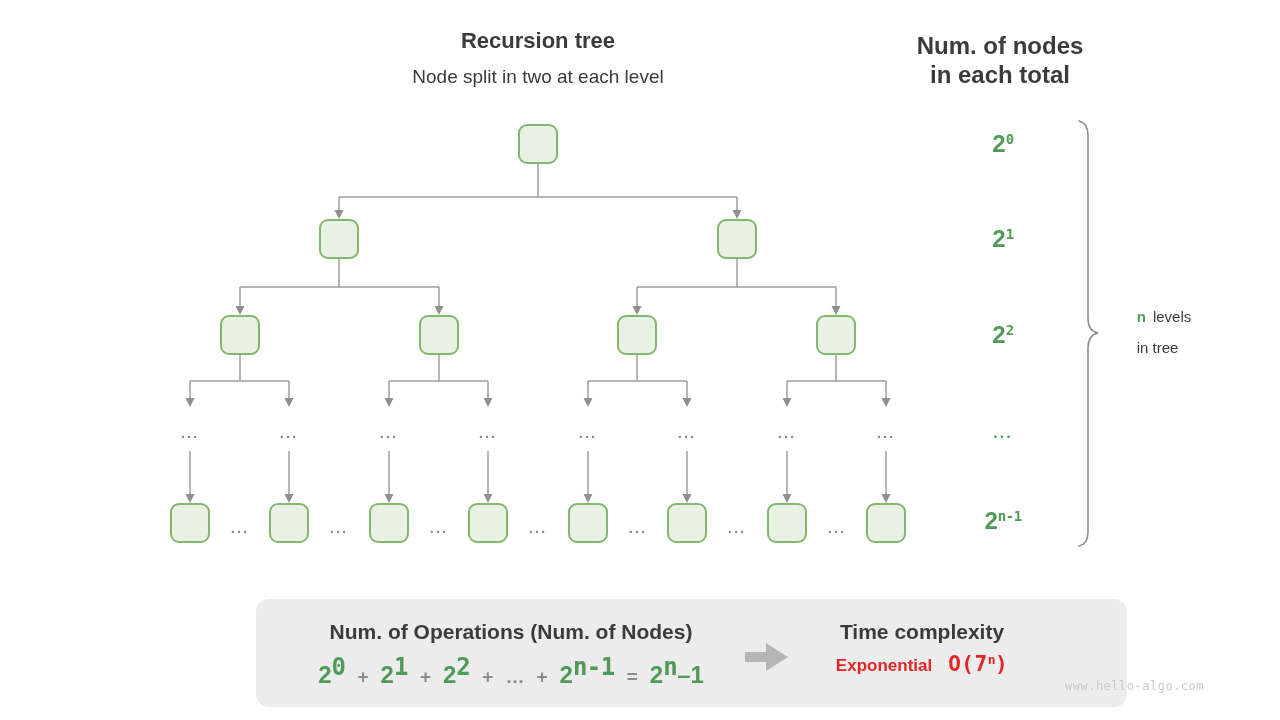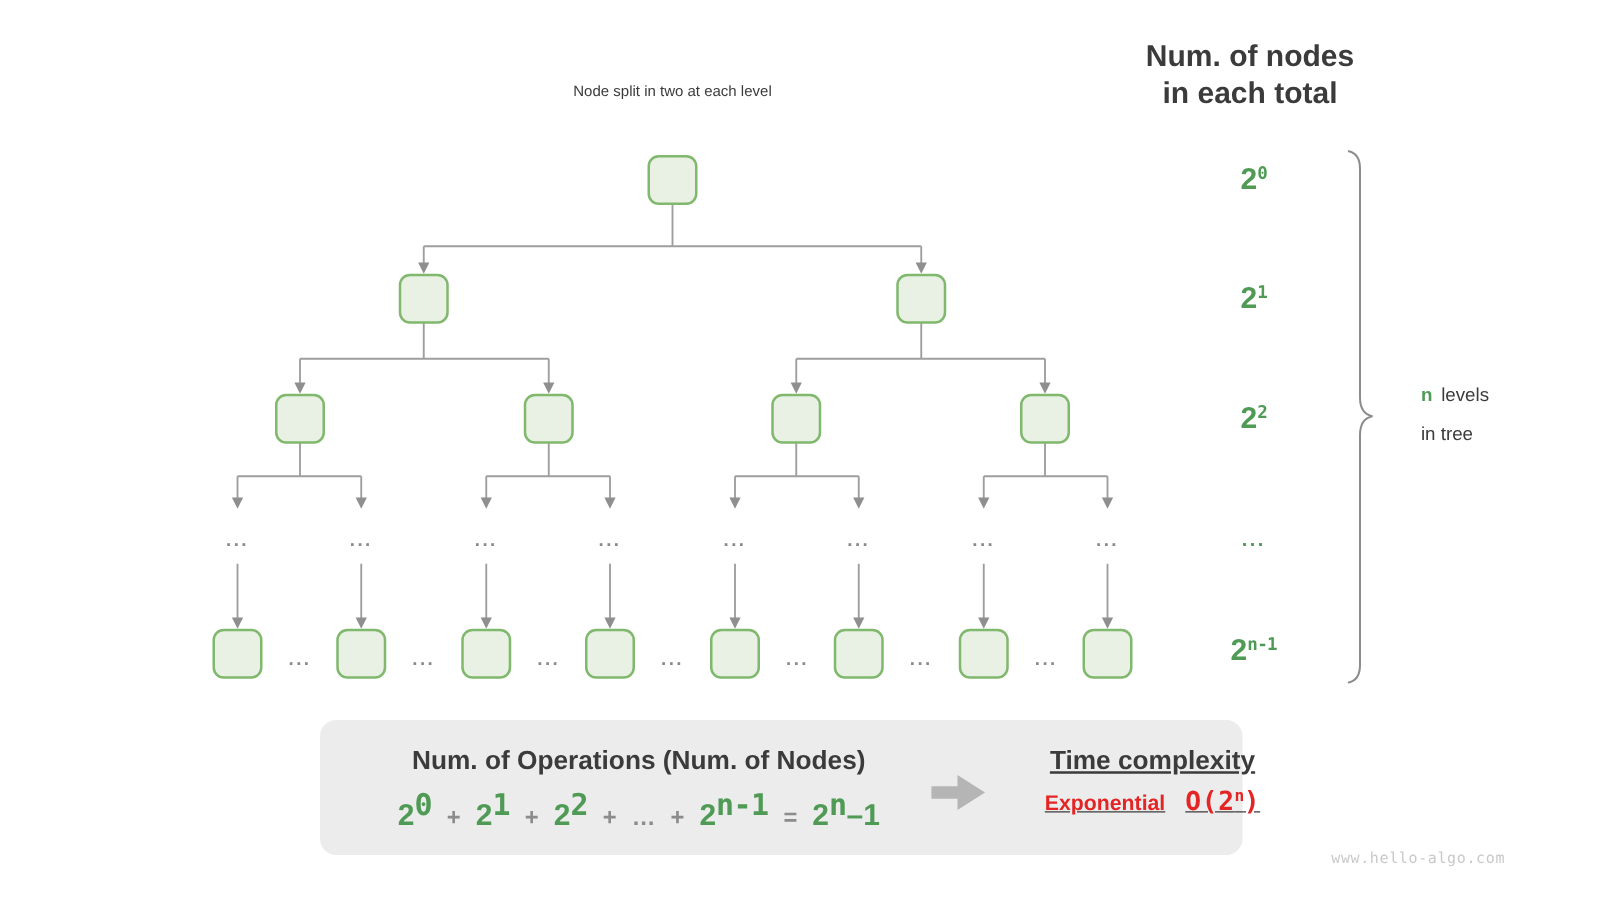"Recursion tree" div.abs { html: none -> <div>Recursion tree</div> }
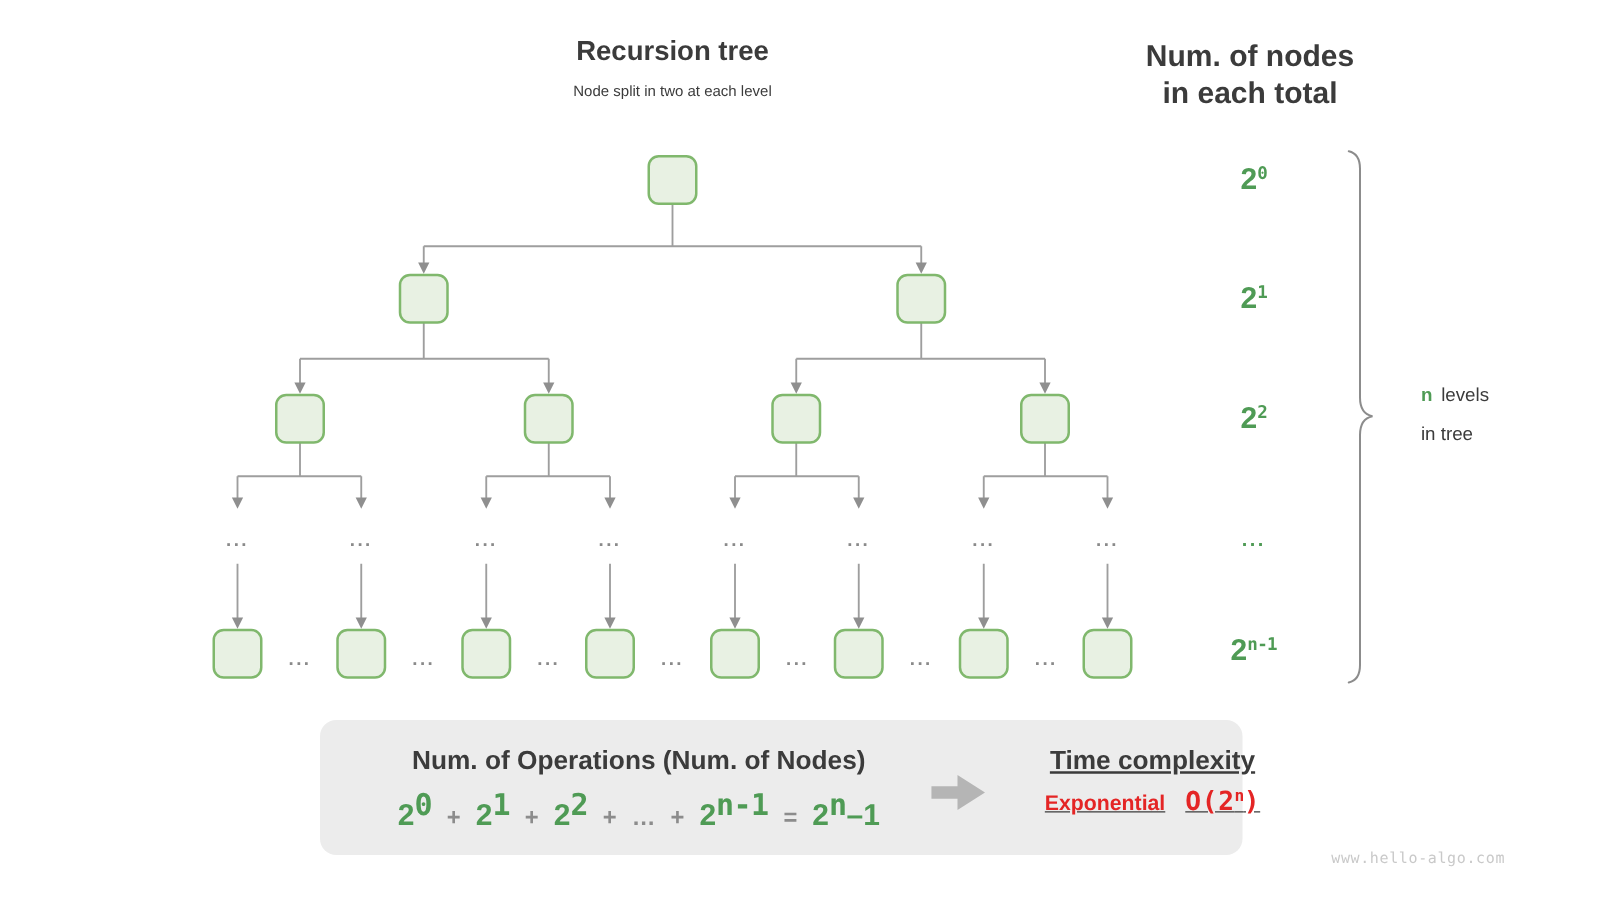"Node split in two at" .subtitle { font-size: 12px -> 19px }
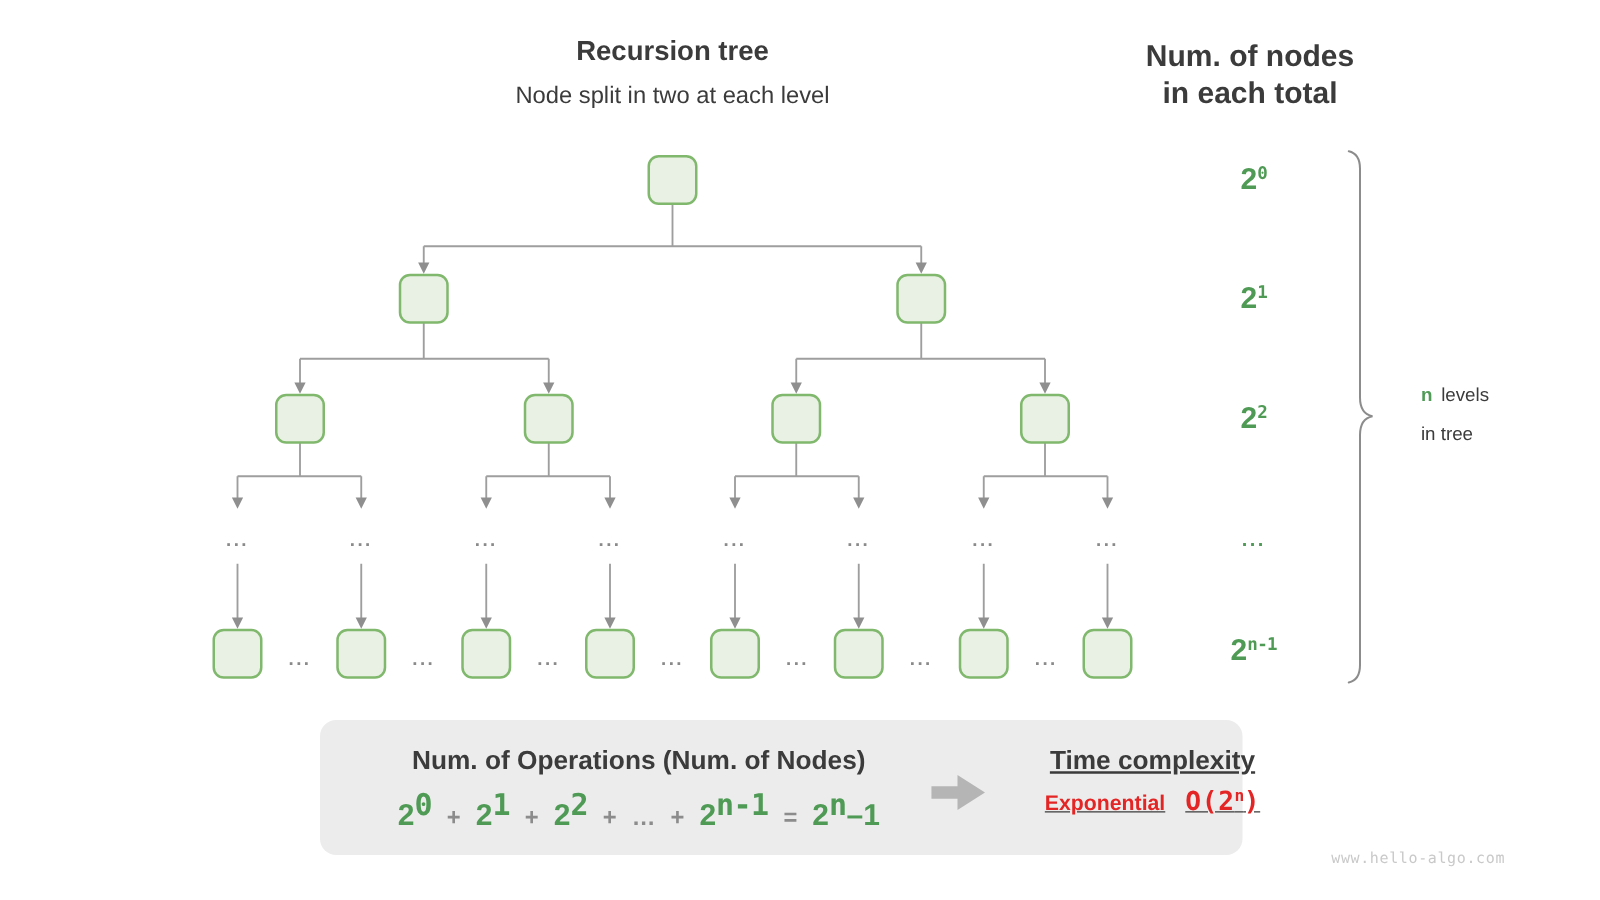"Num. of Operations (Num. of" .sumbox { top: 576px -> 599px; width: 738px -> 871px }
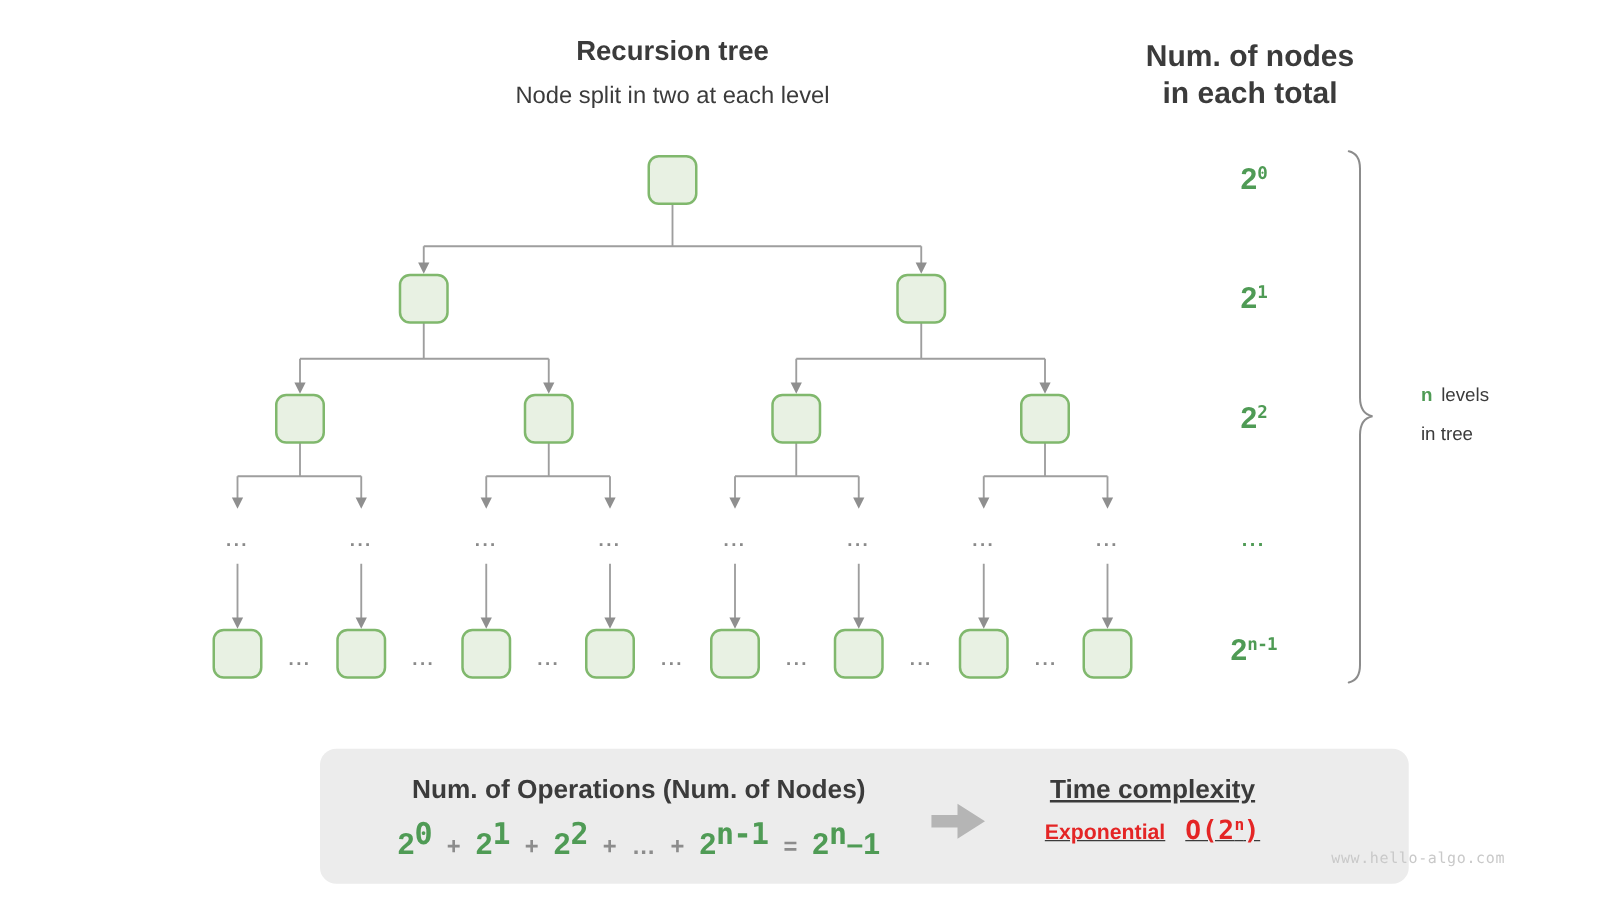"Time complexity" .sum-right { text-decoration: underline -> none }
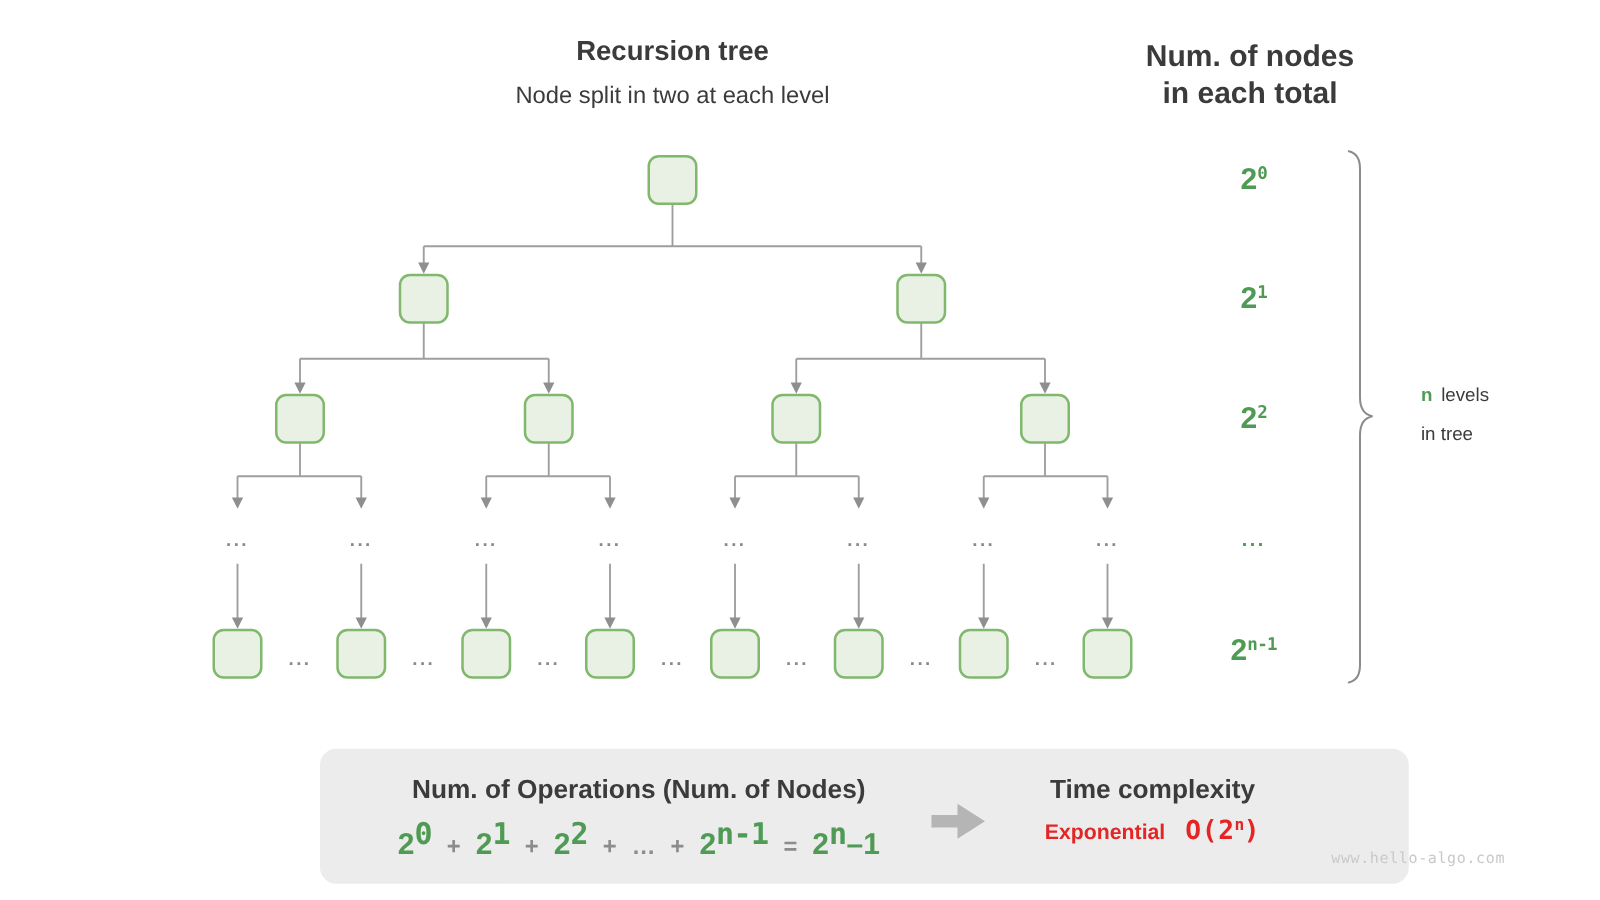"O(2" span { text: 2 -> 7 }
